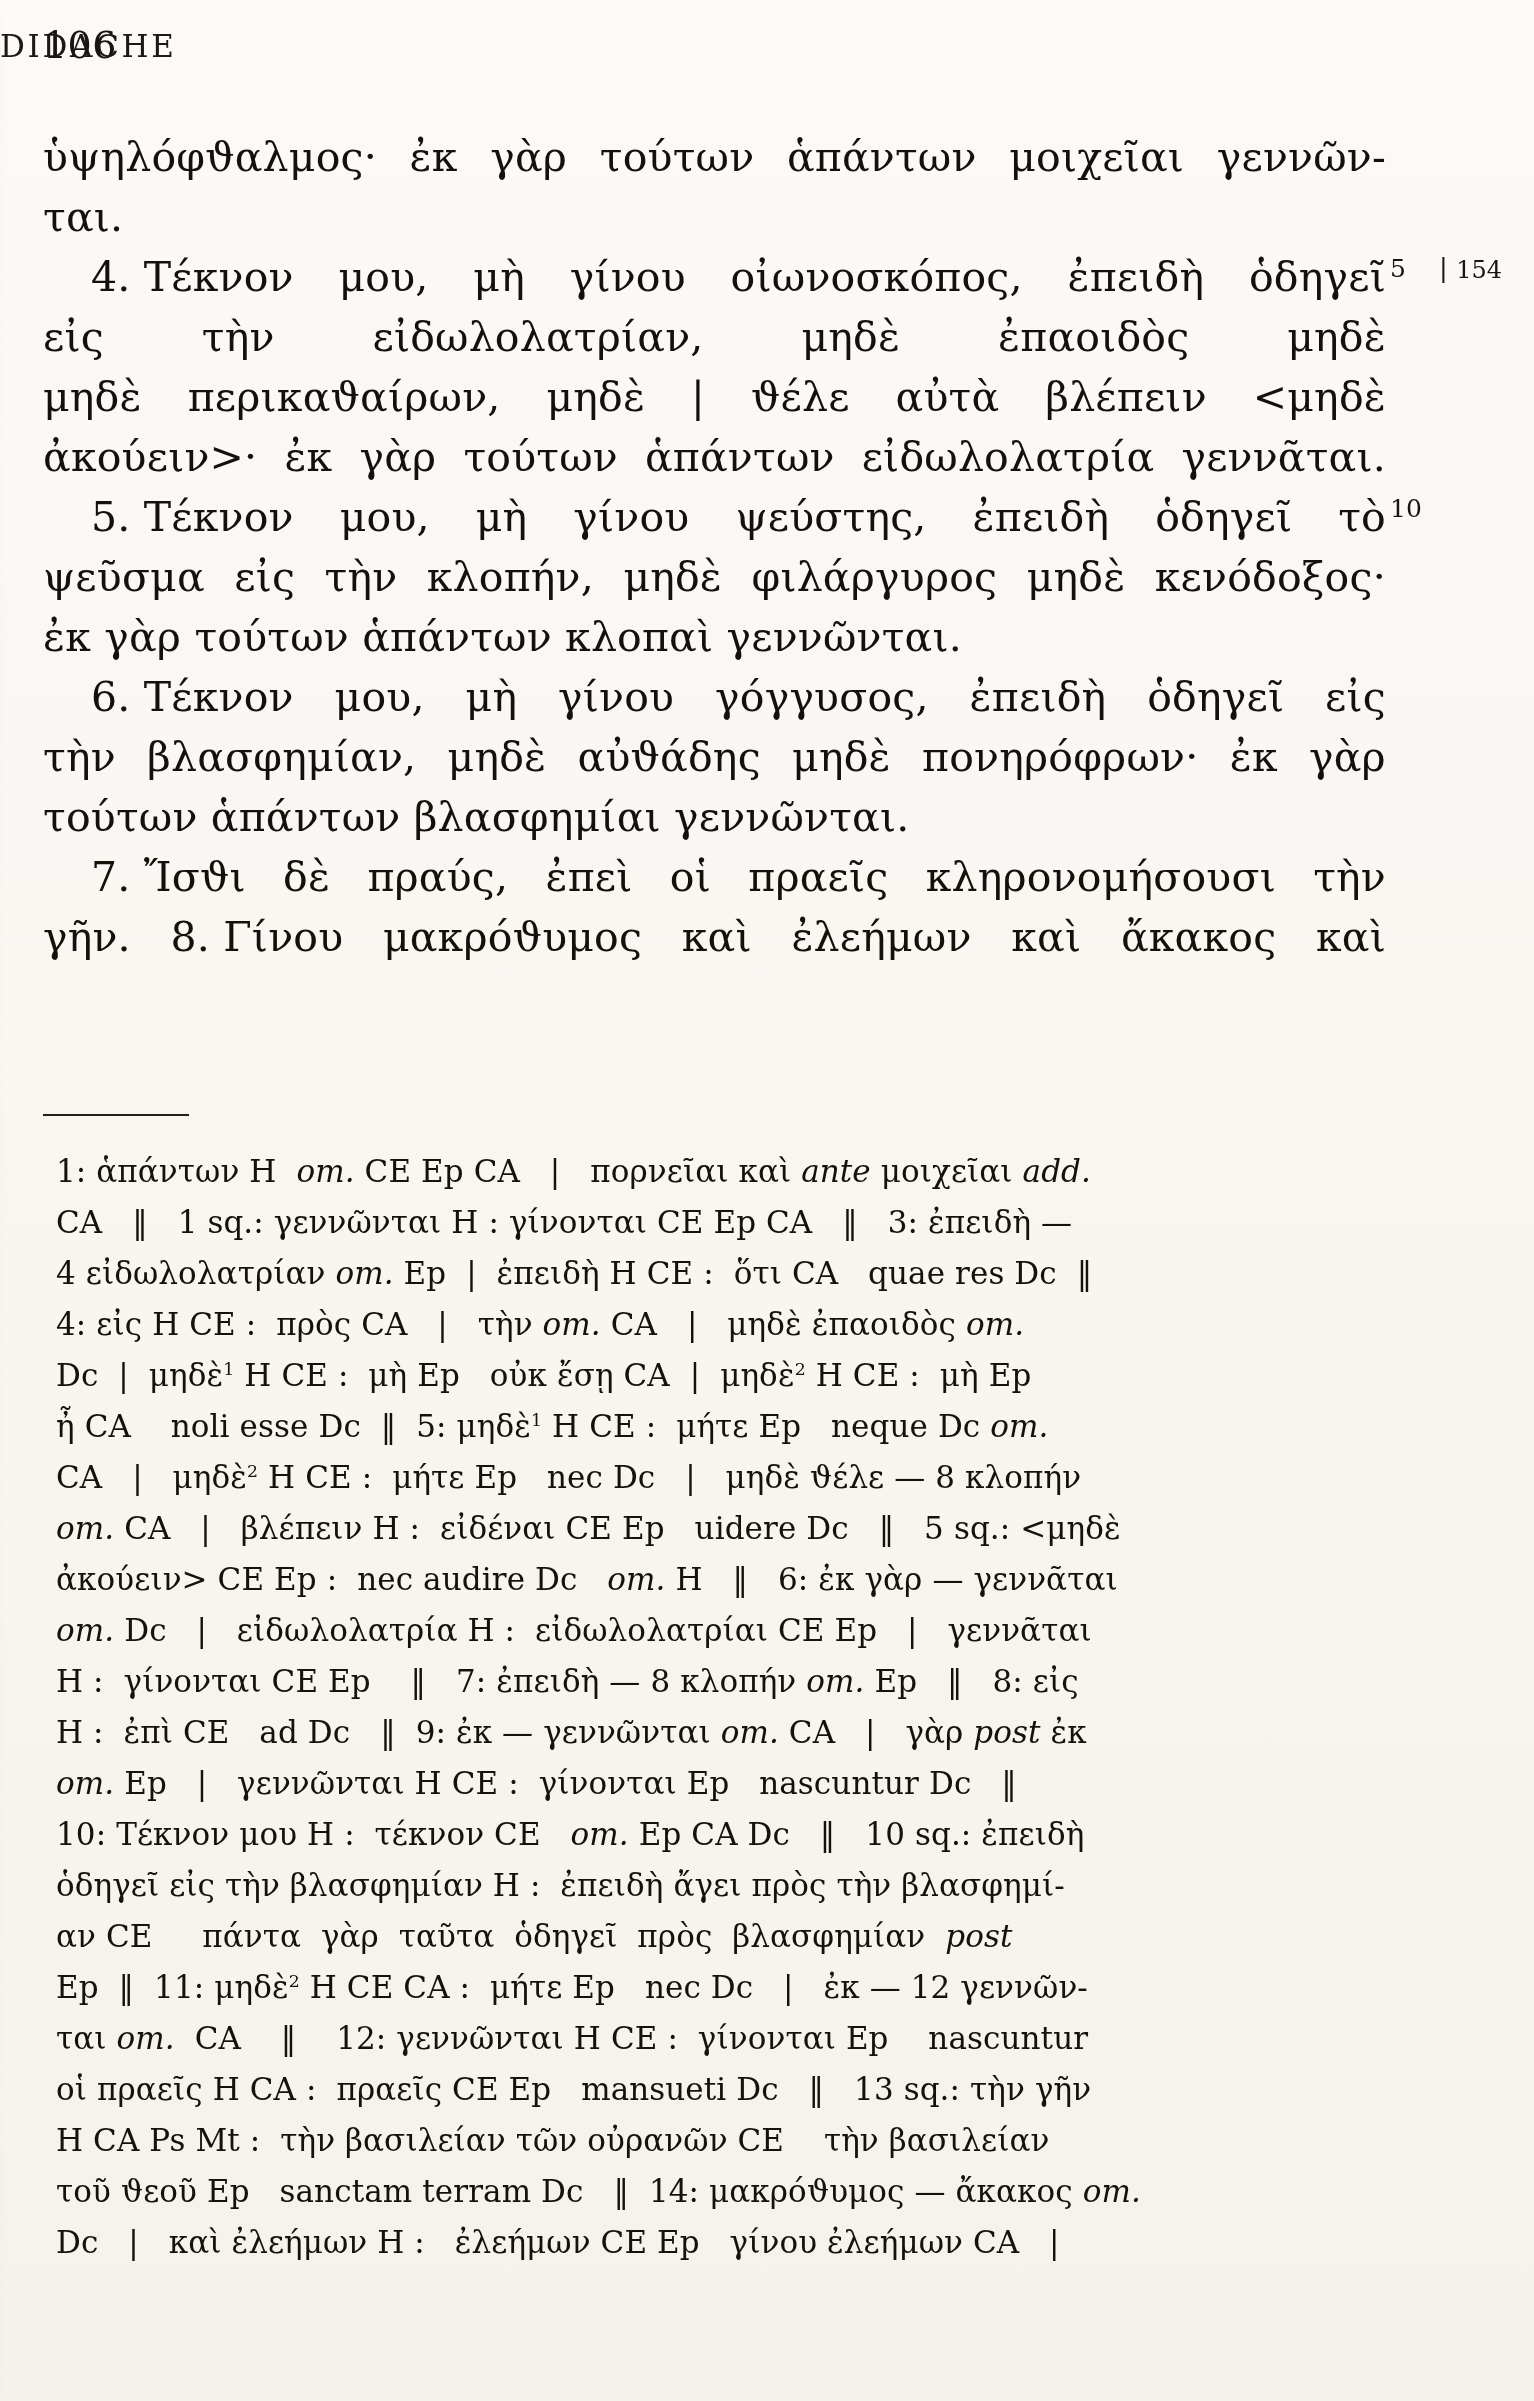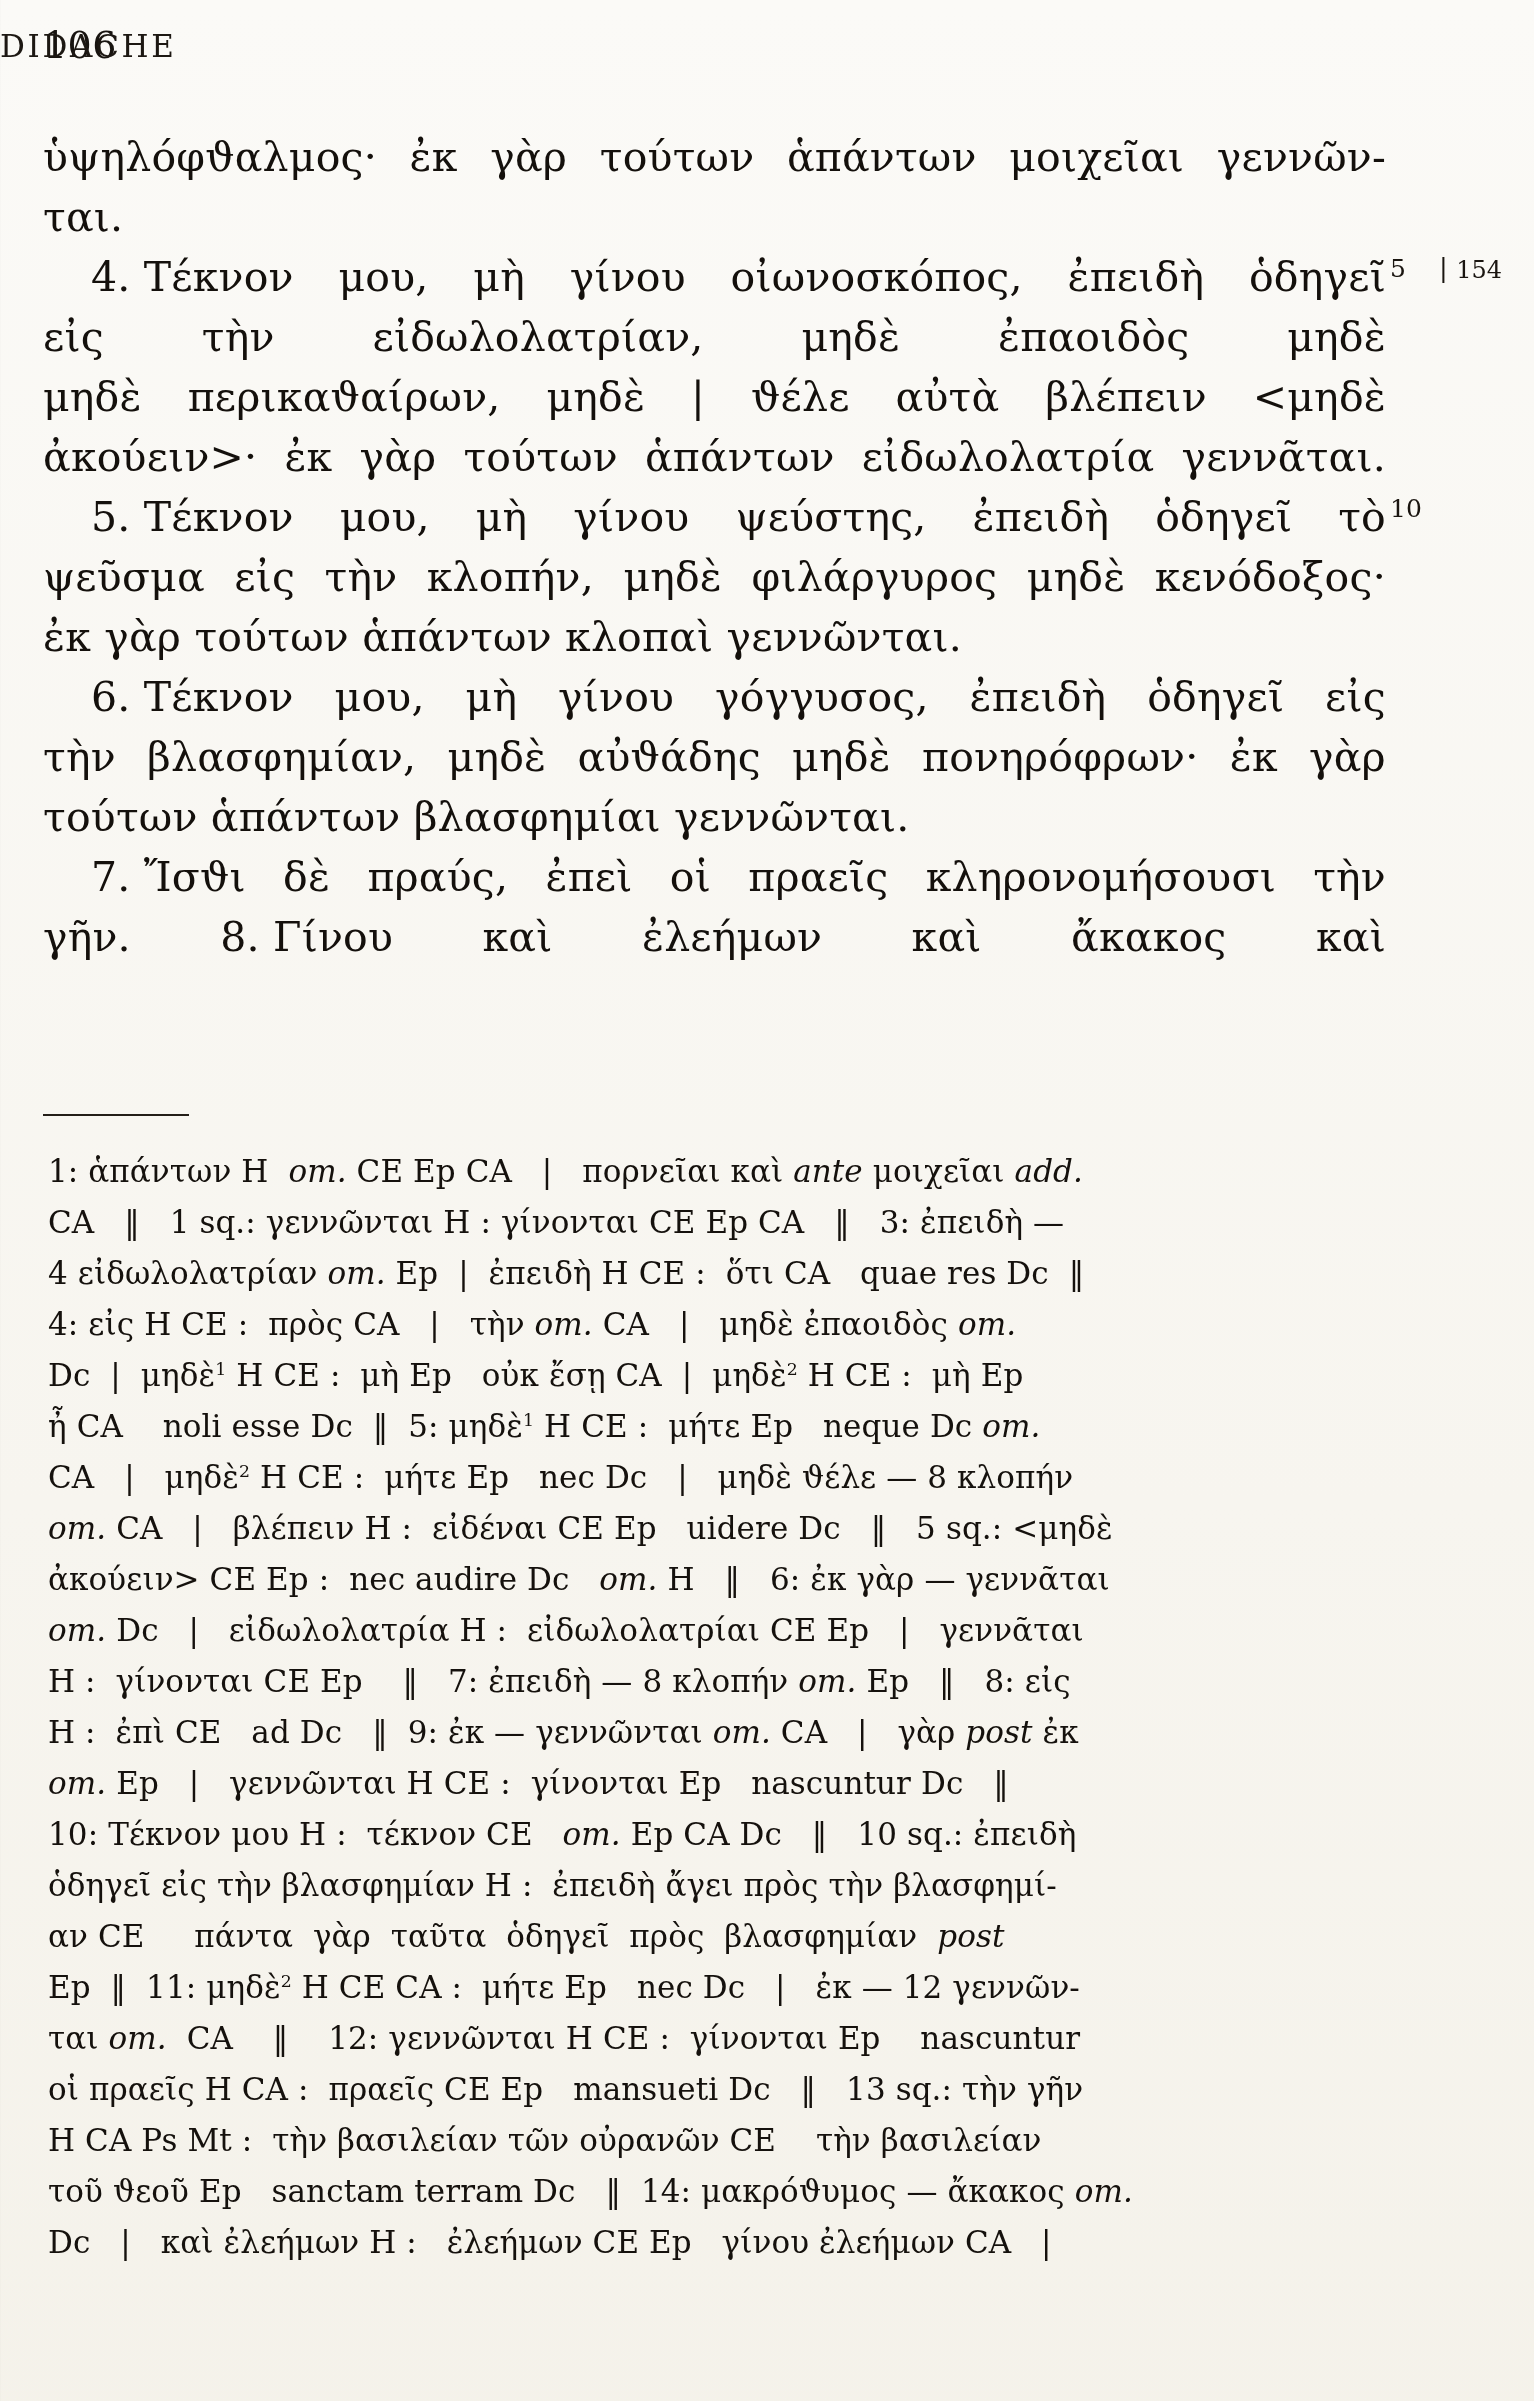"μακρόϑυμος" span { html: none -> <span>μακρόϑυμος</span> }
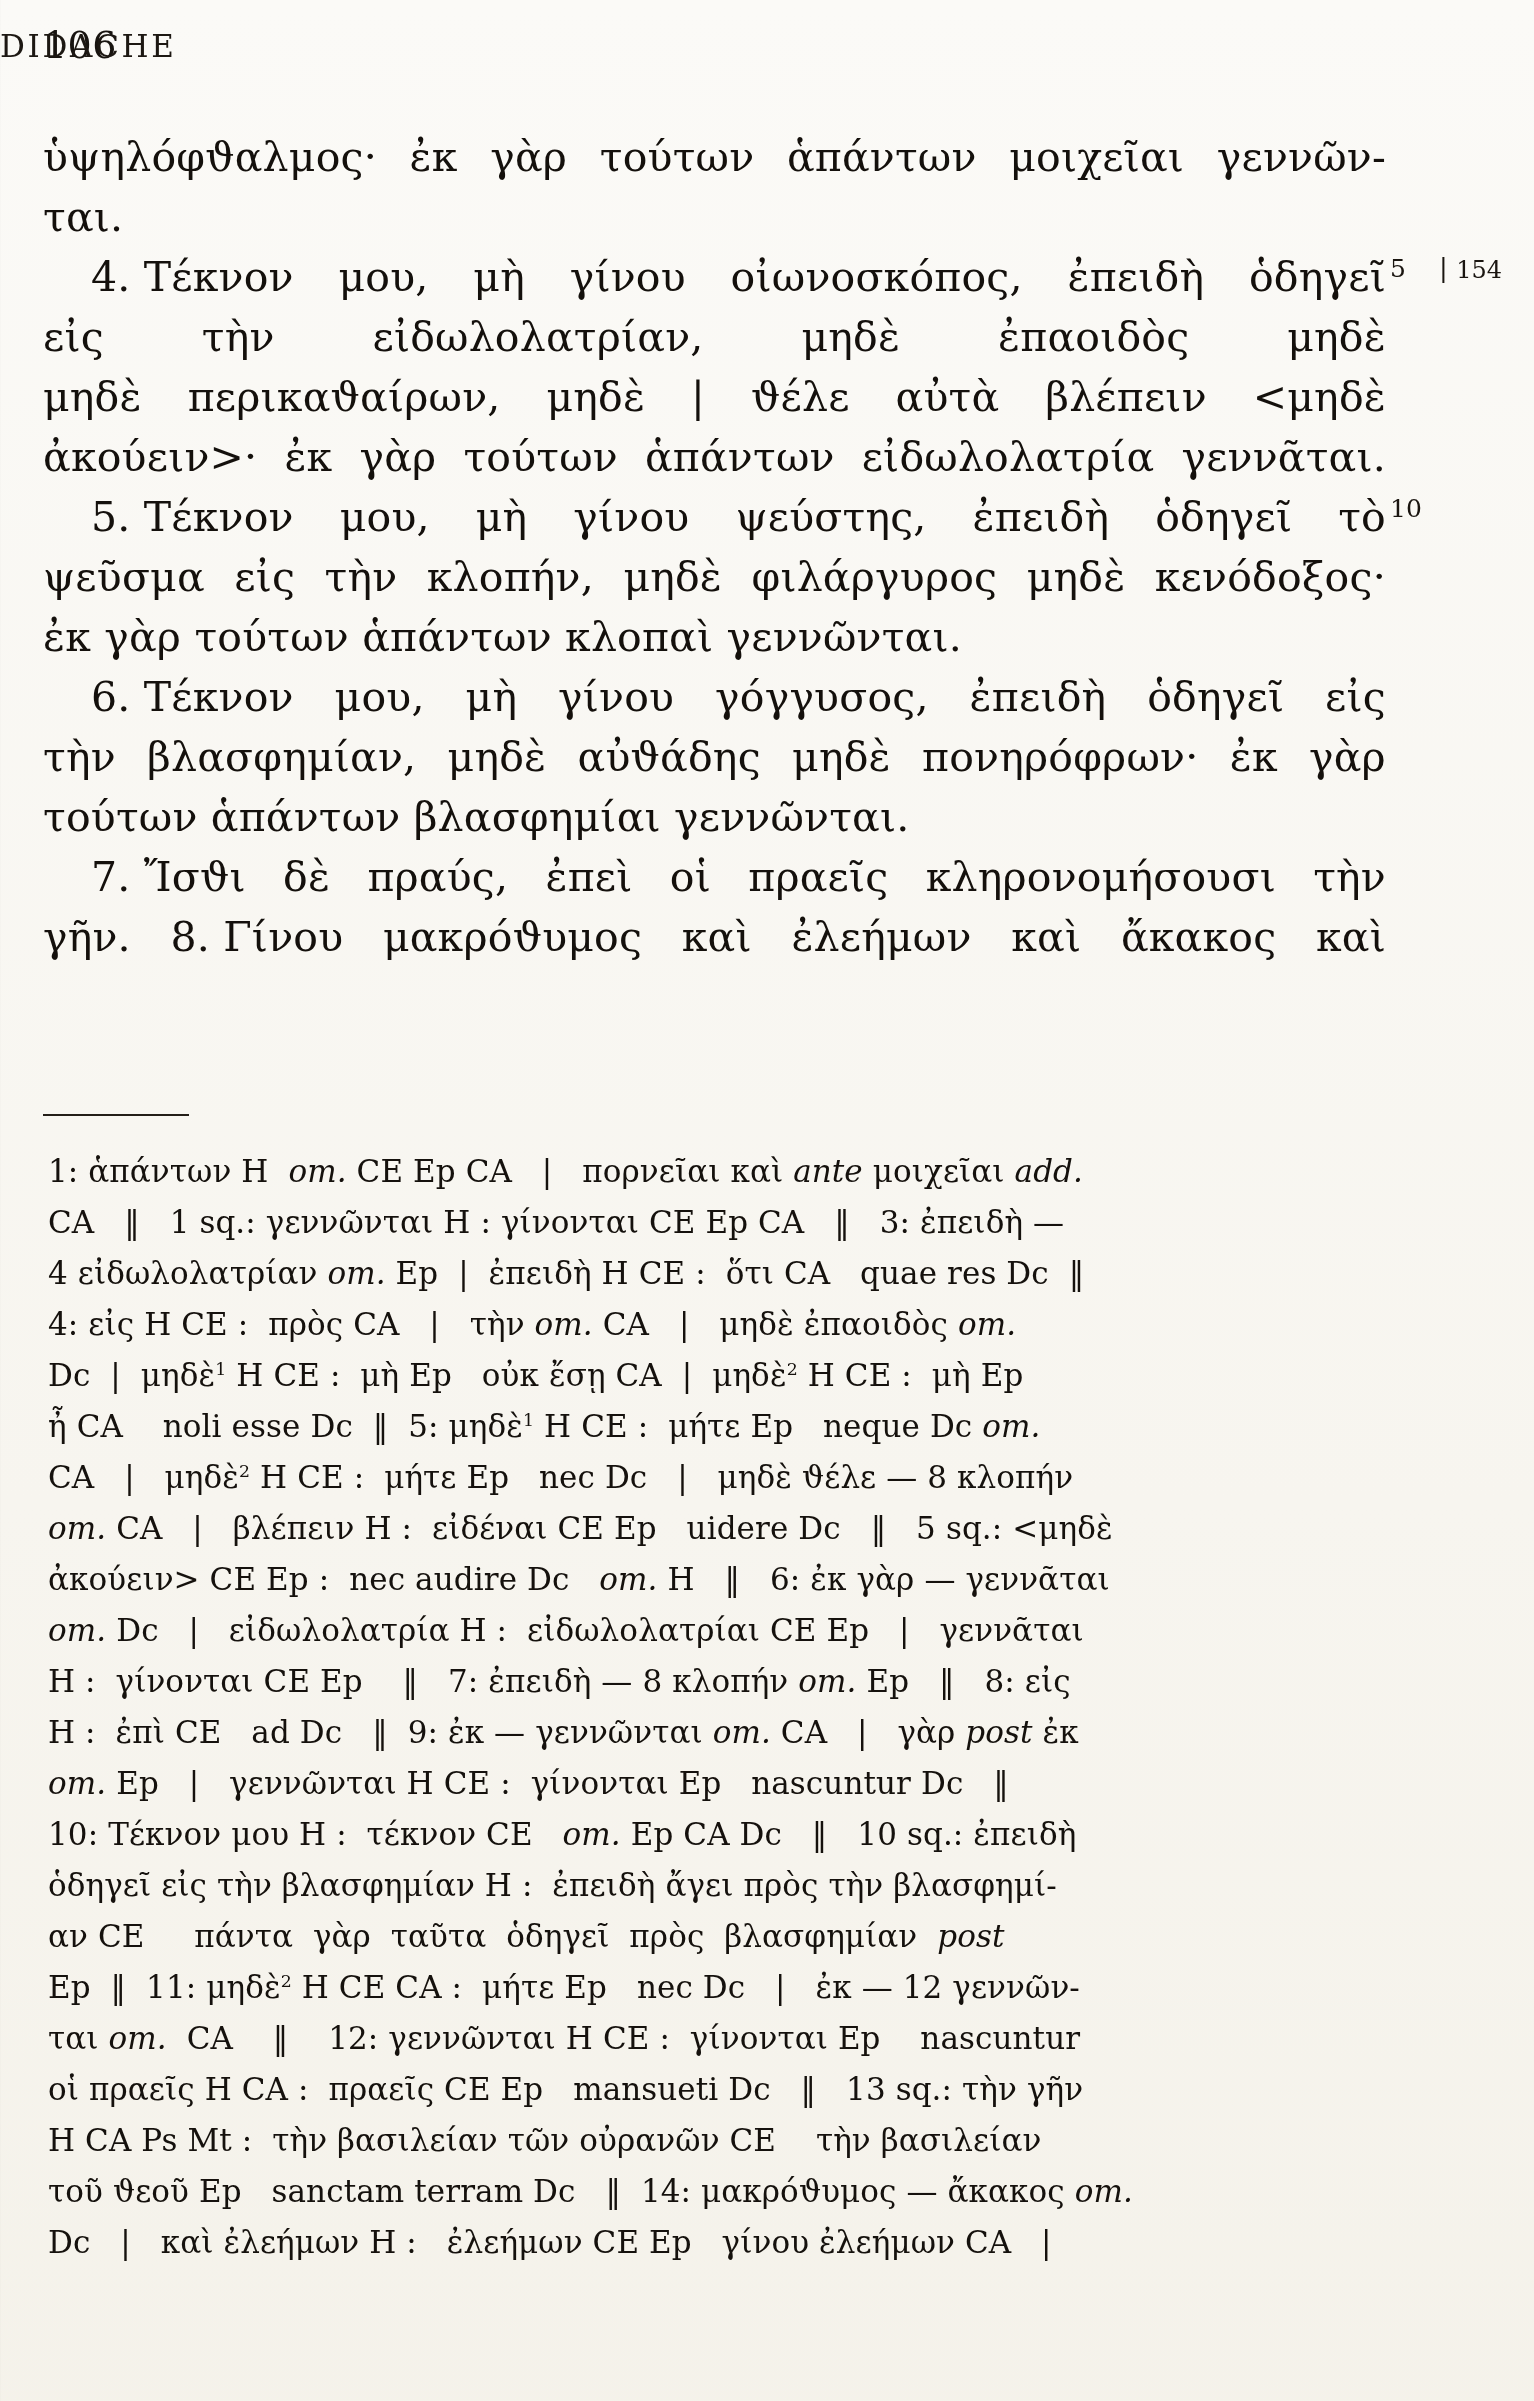"1: ἁπάντων H om. CE" .apparatus { left: 48px -> 56px }
